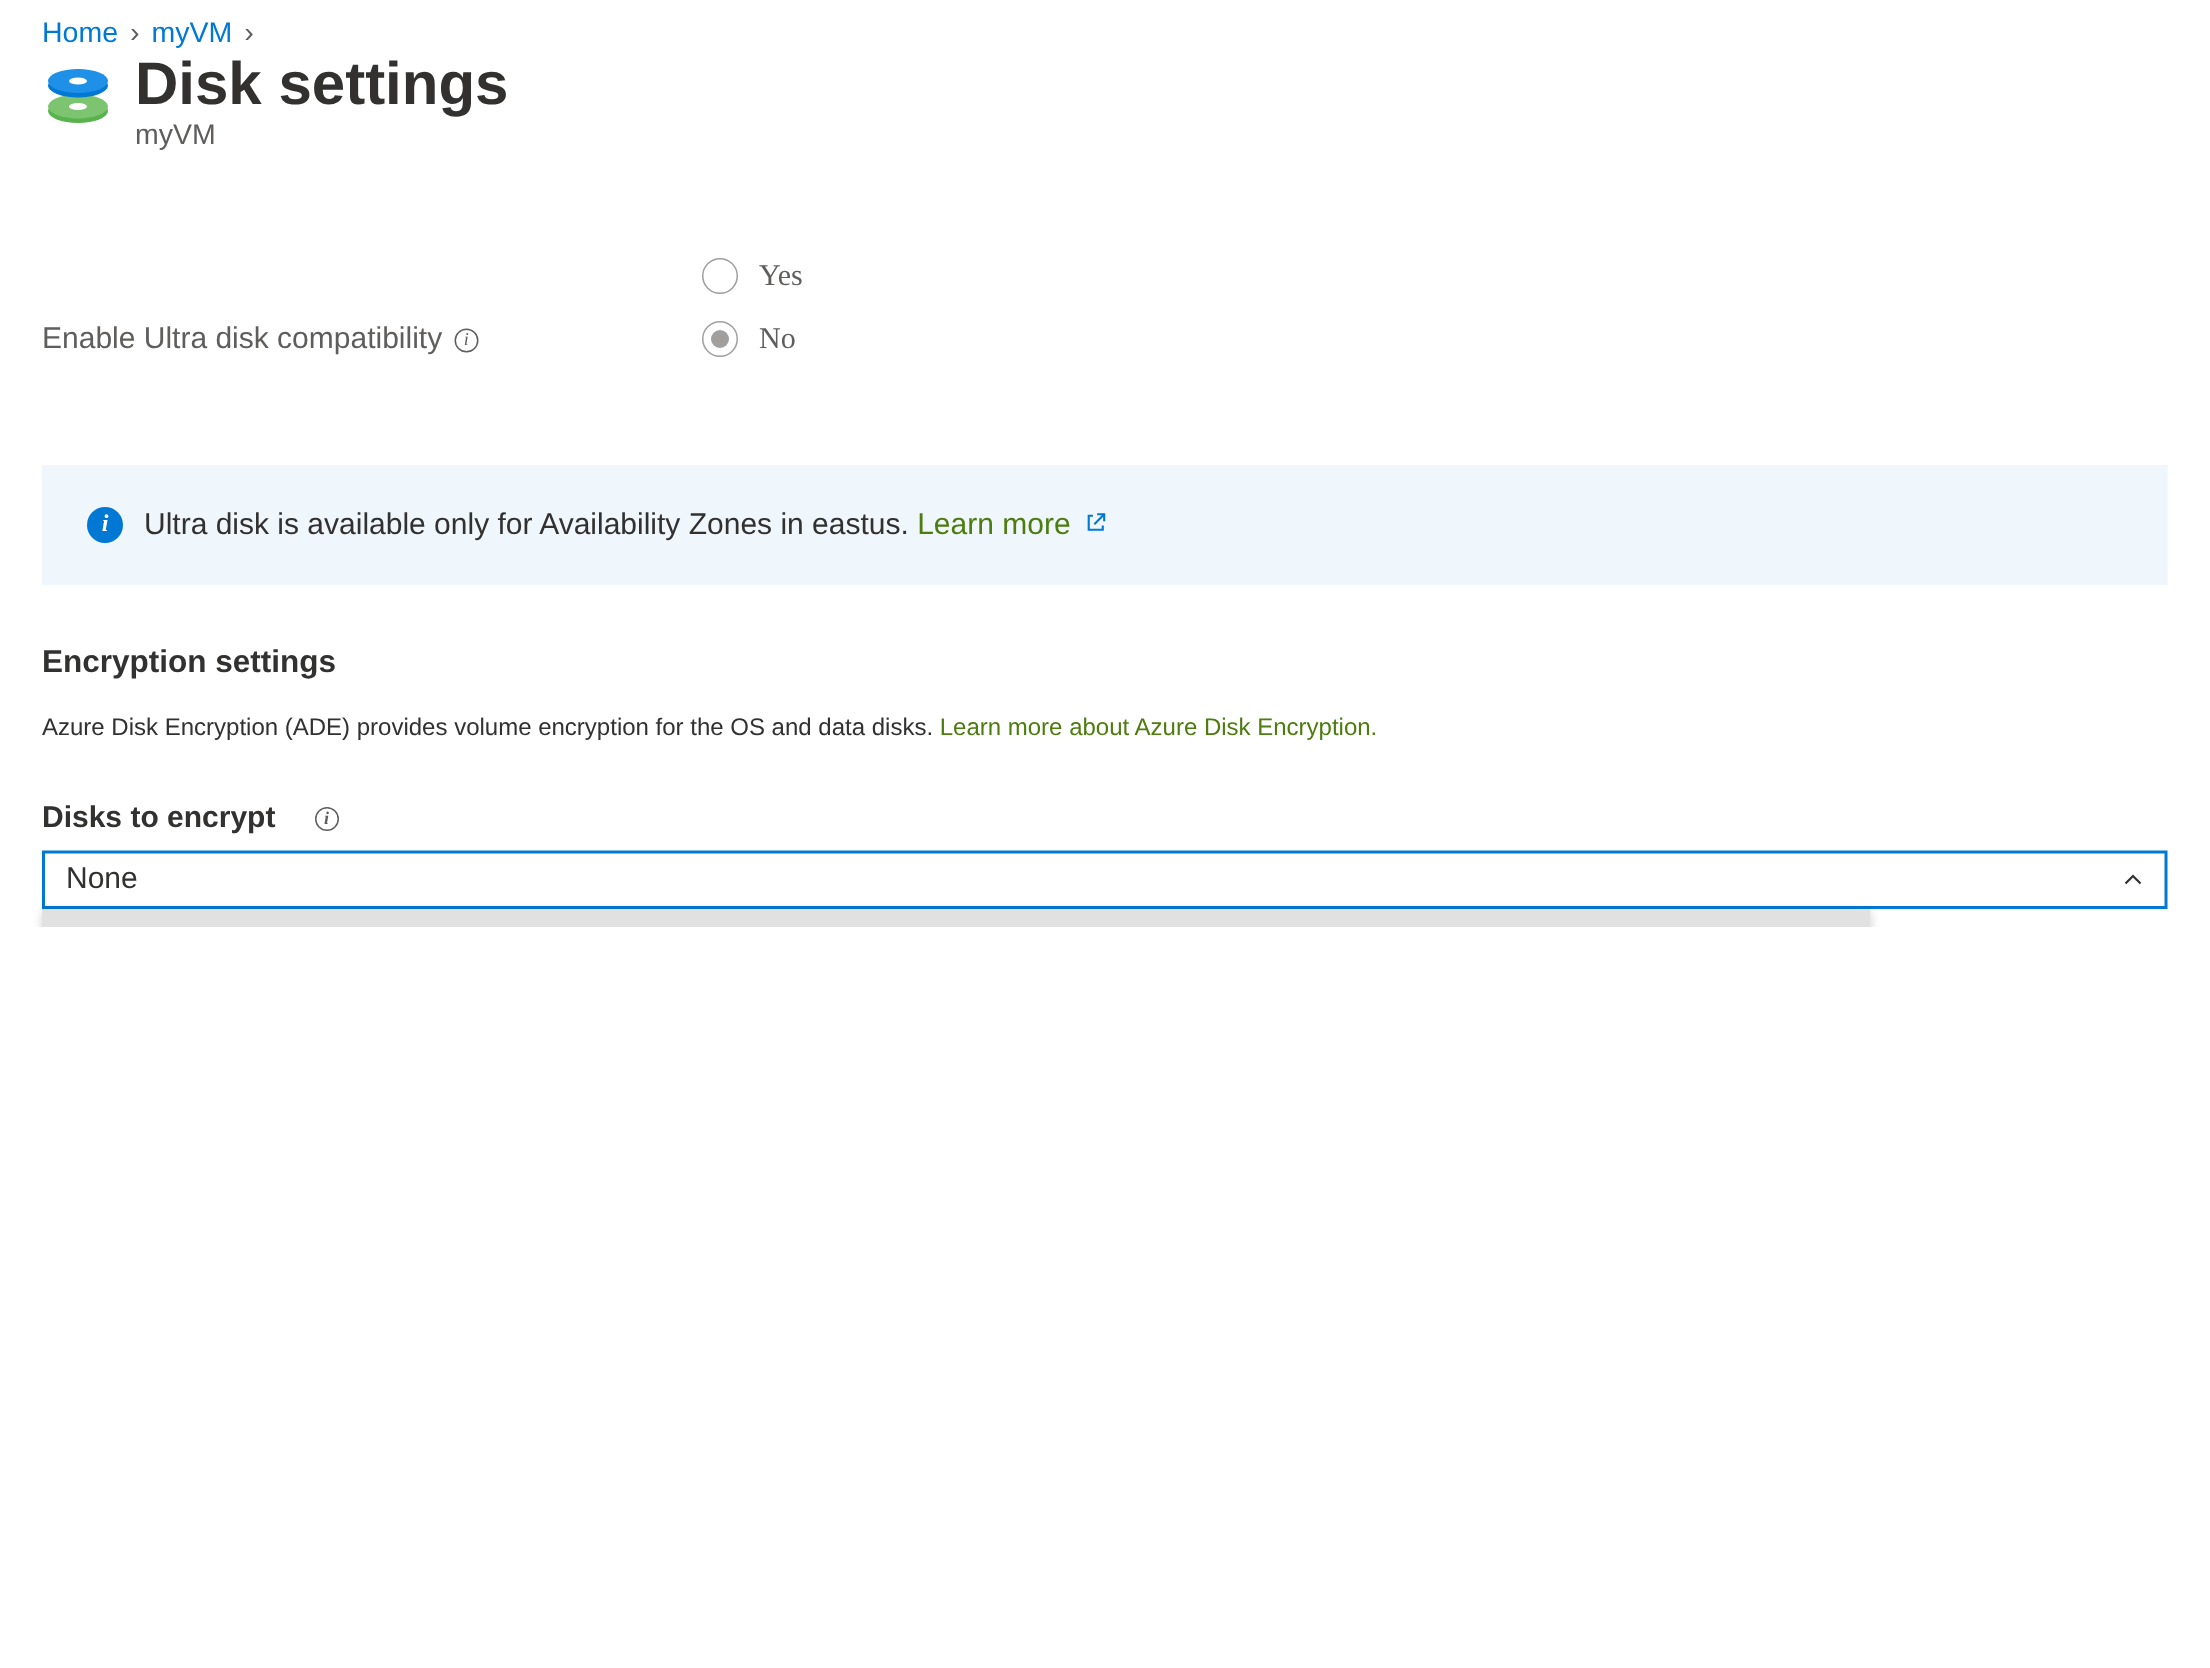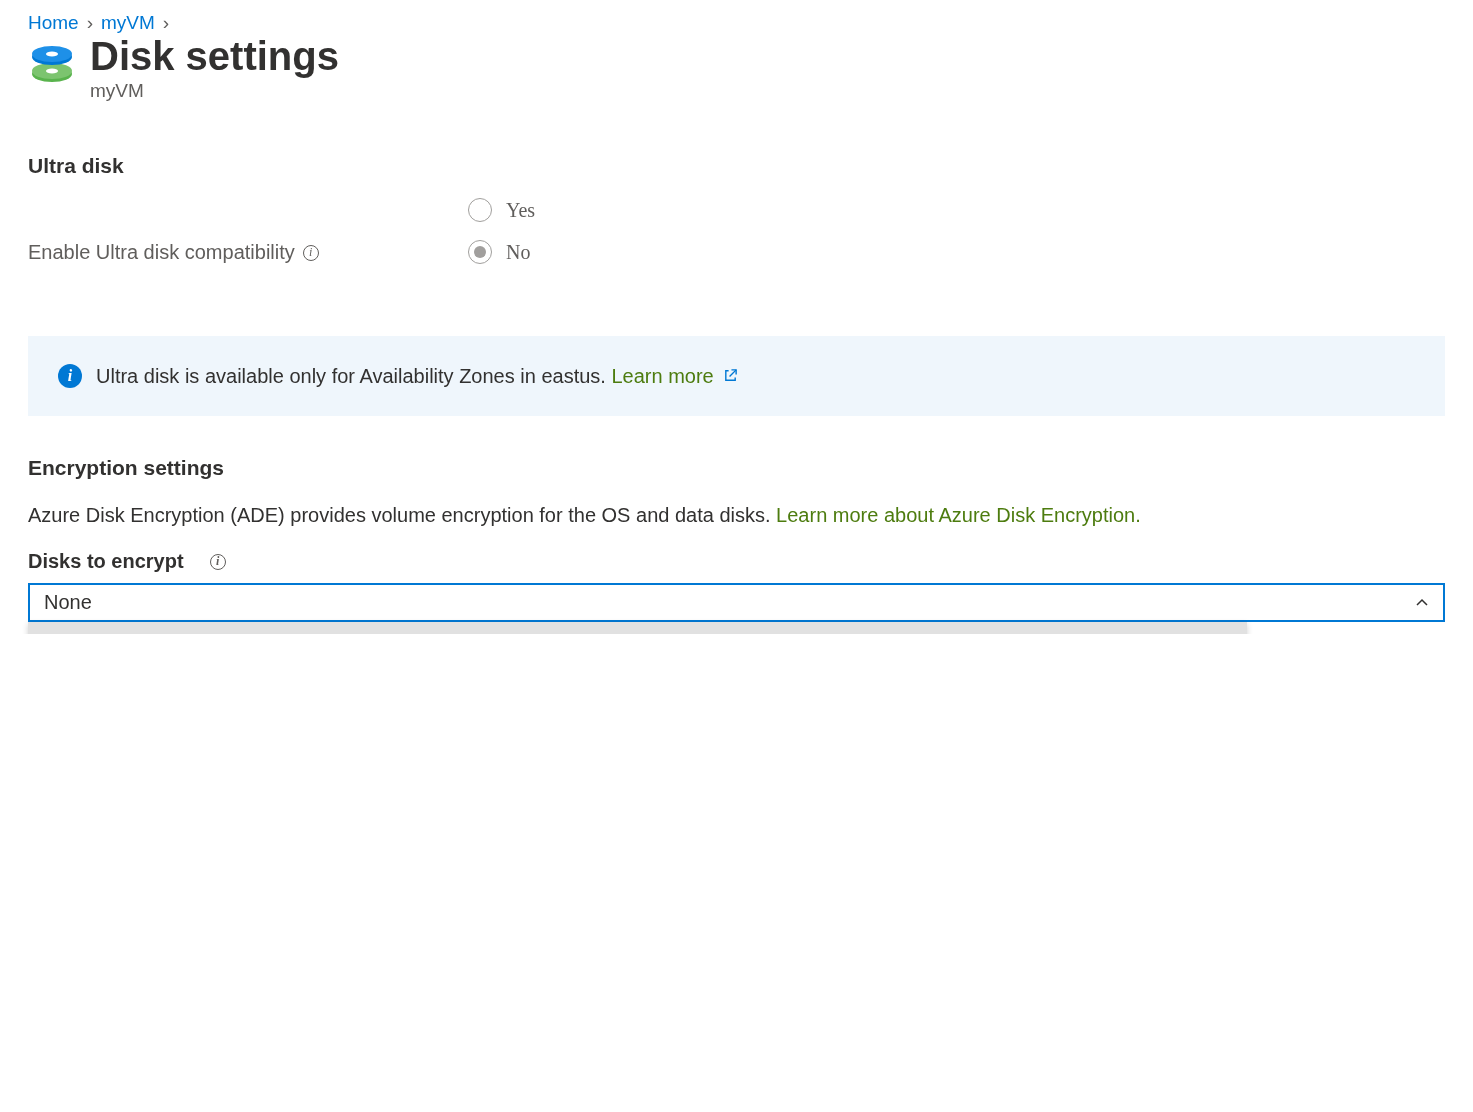"Disk settings" .page-header { margin-bottom: 52px -> 70px }
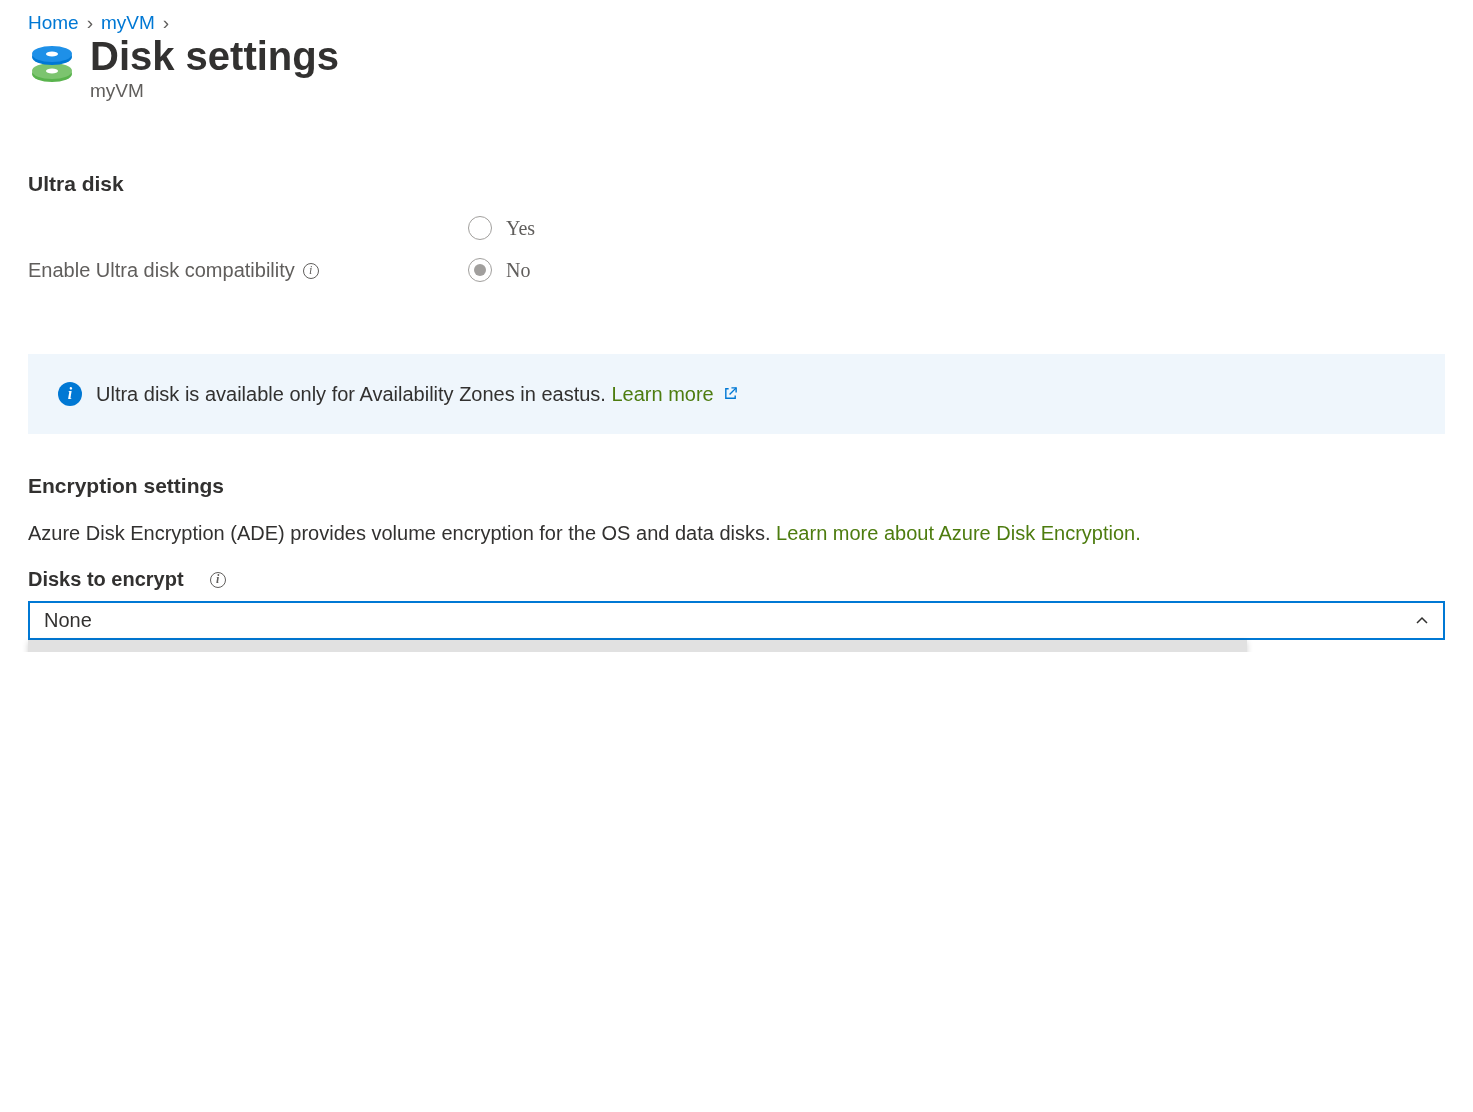"Ultra disk" h2.section-heading { html: <h2>Ultra disk</h2> -> none }
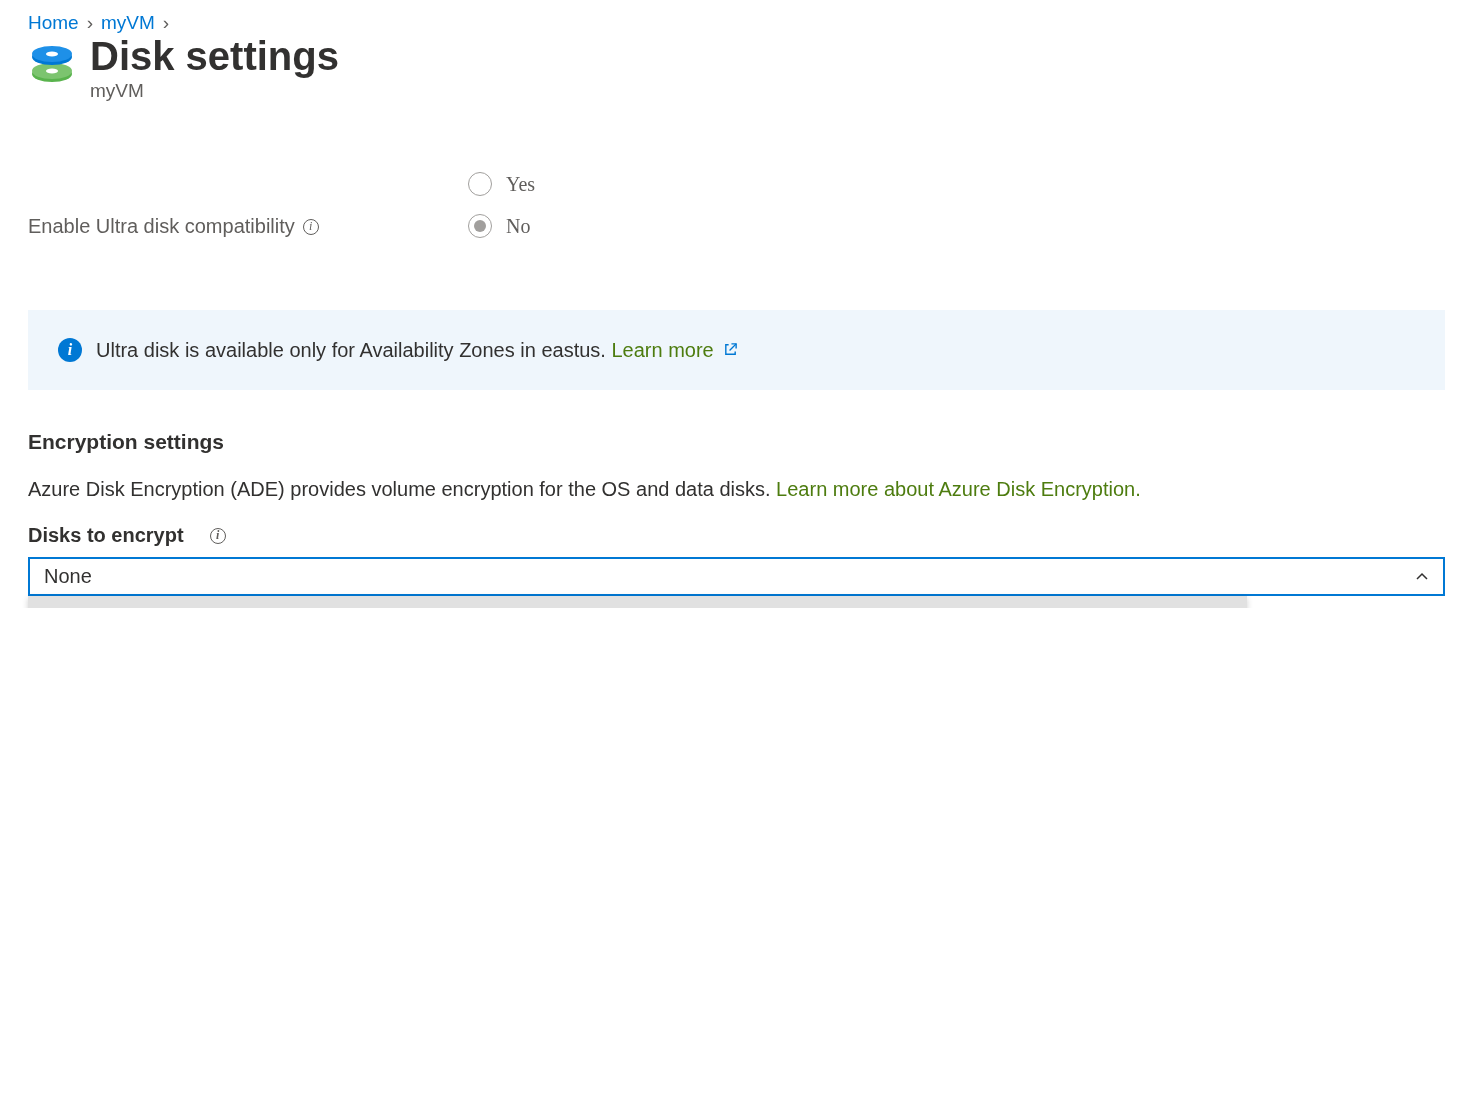"Azure Disk Encryption (ADE) provides" .encryption-desc { font-size: 20px -> 16px; margin-bottom: 20px -> 36px }
